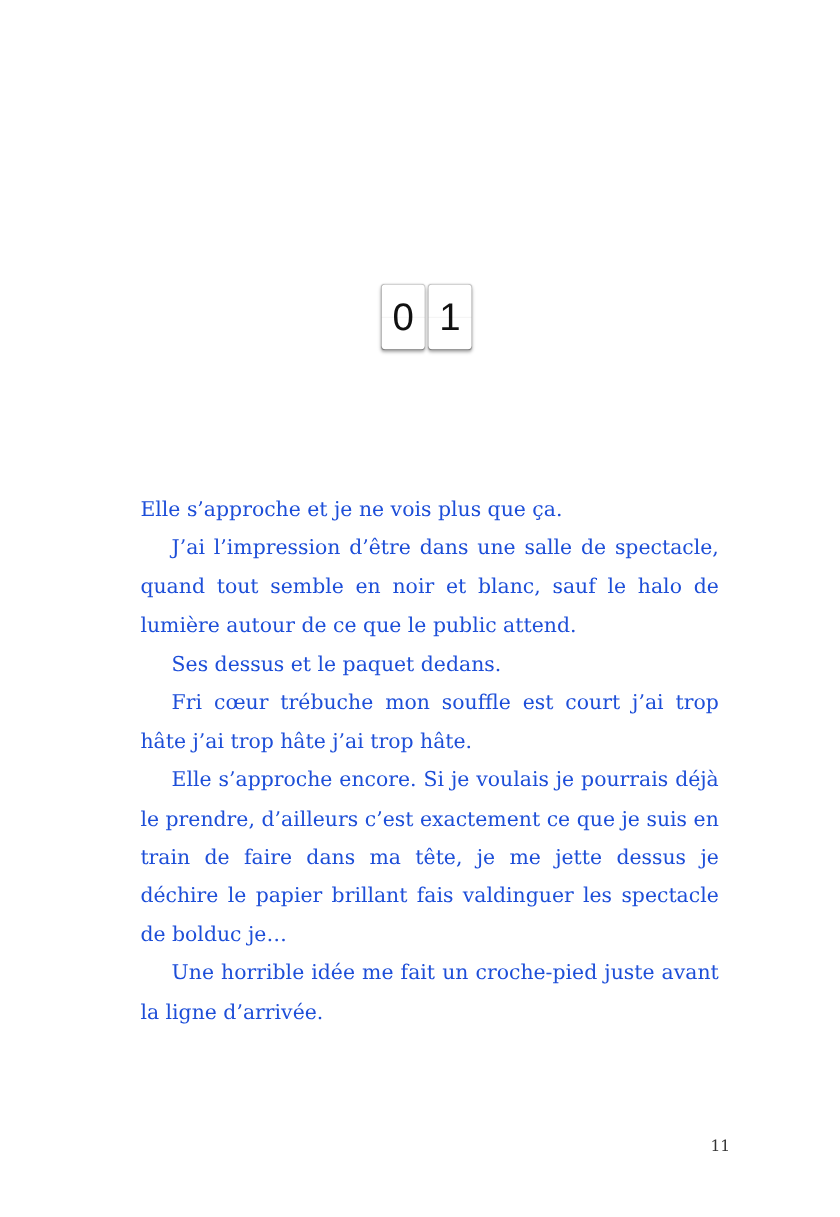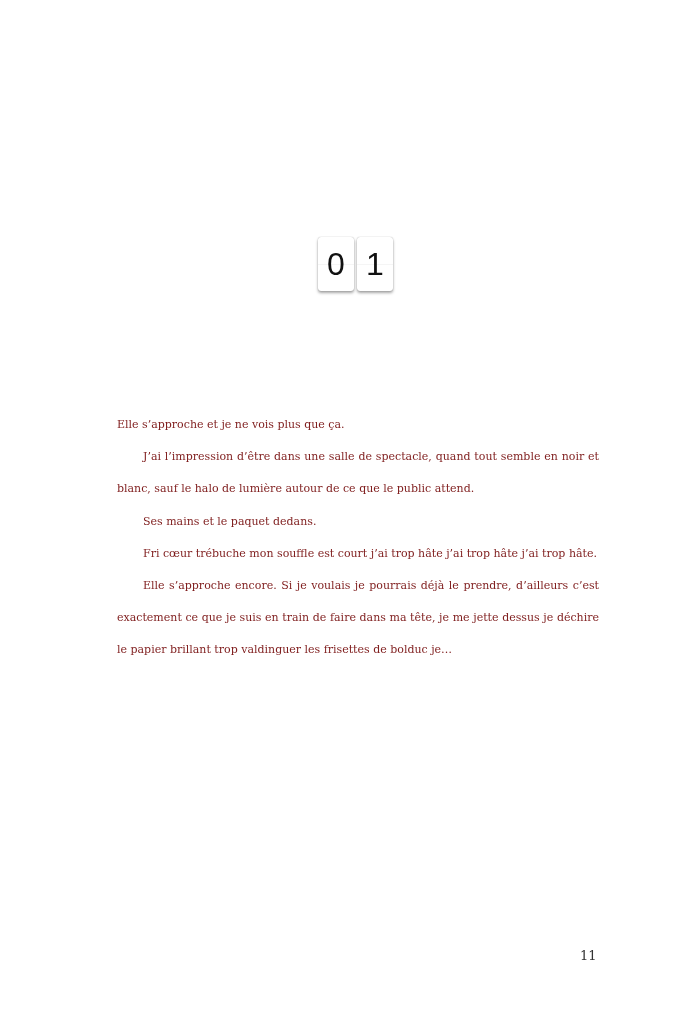"Elle s’approche et je ne" .body-text { color: #7f1d1d -> #1d4ed8; font-size: 11px -> 17px }
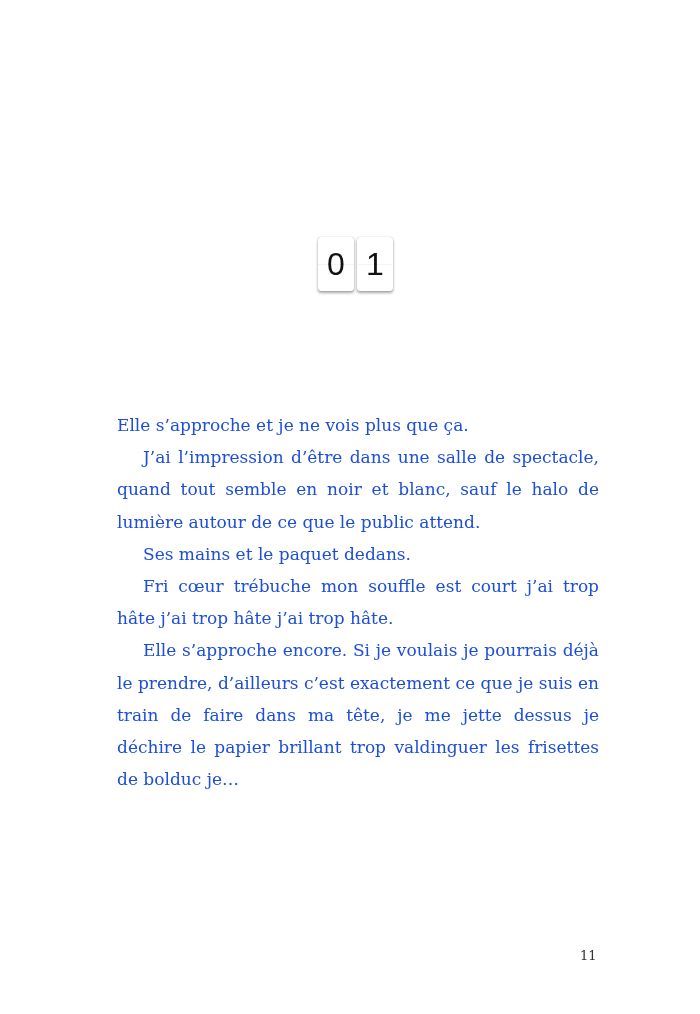"Ses mains et le paquet" p.indent { text: mains -> dessus }
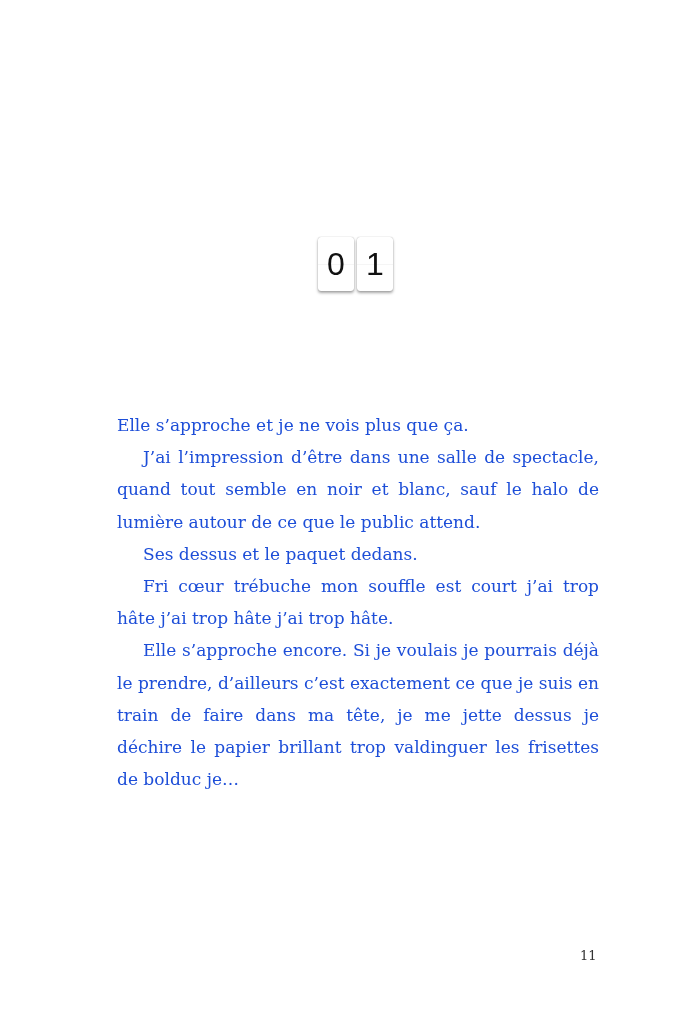"Elle s’approche encore. Si je" p.indent { text: trop valdinguer les frisettes -> fais valdinguer les spectacle }
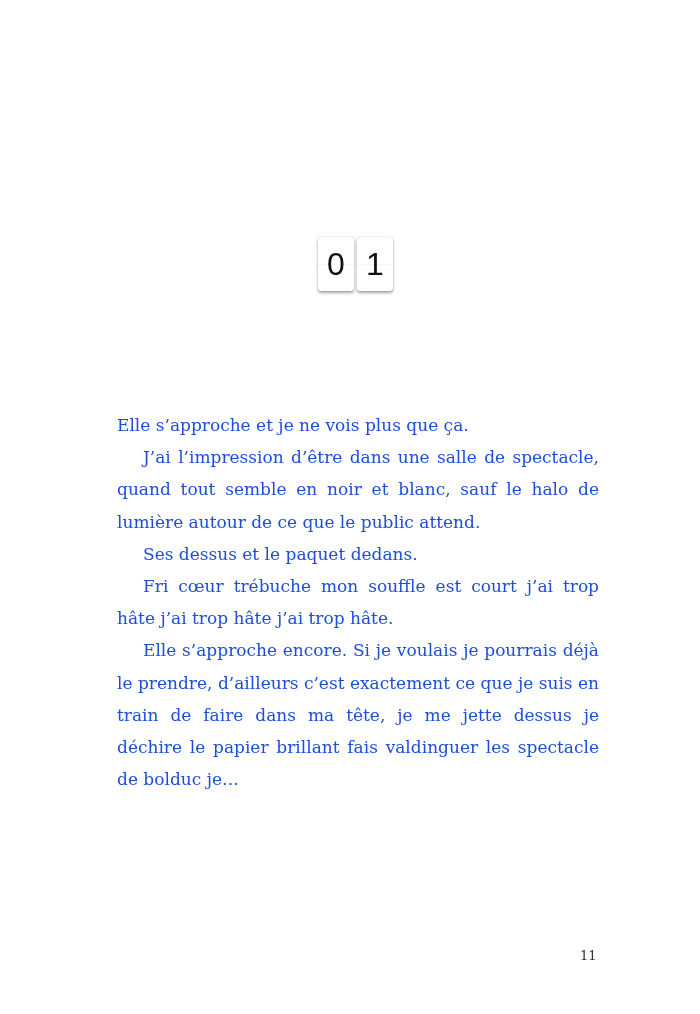"Une horrible idée me fait" p.indent { html: none -> <p>Une horrible idée me fait un croche-pied juste avant la ligne d’arrivée.</p> }
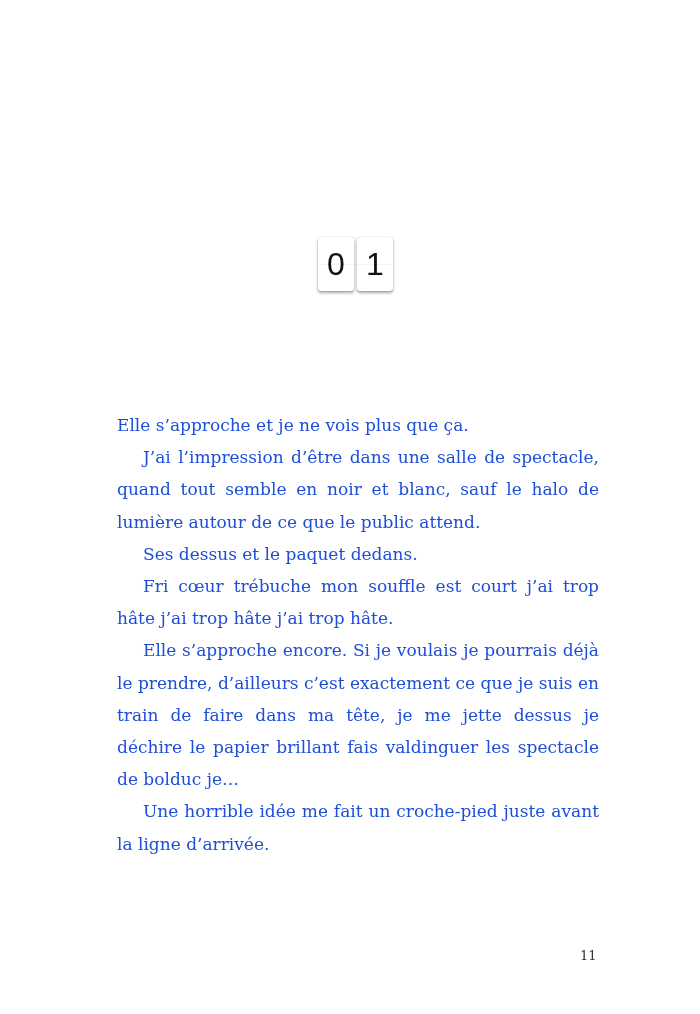"11" .page-number { left: 580px -> 592px }
